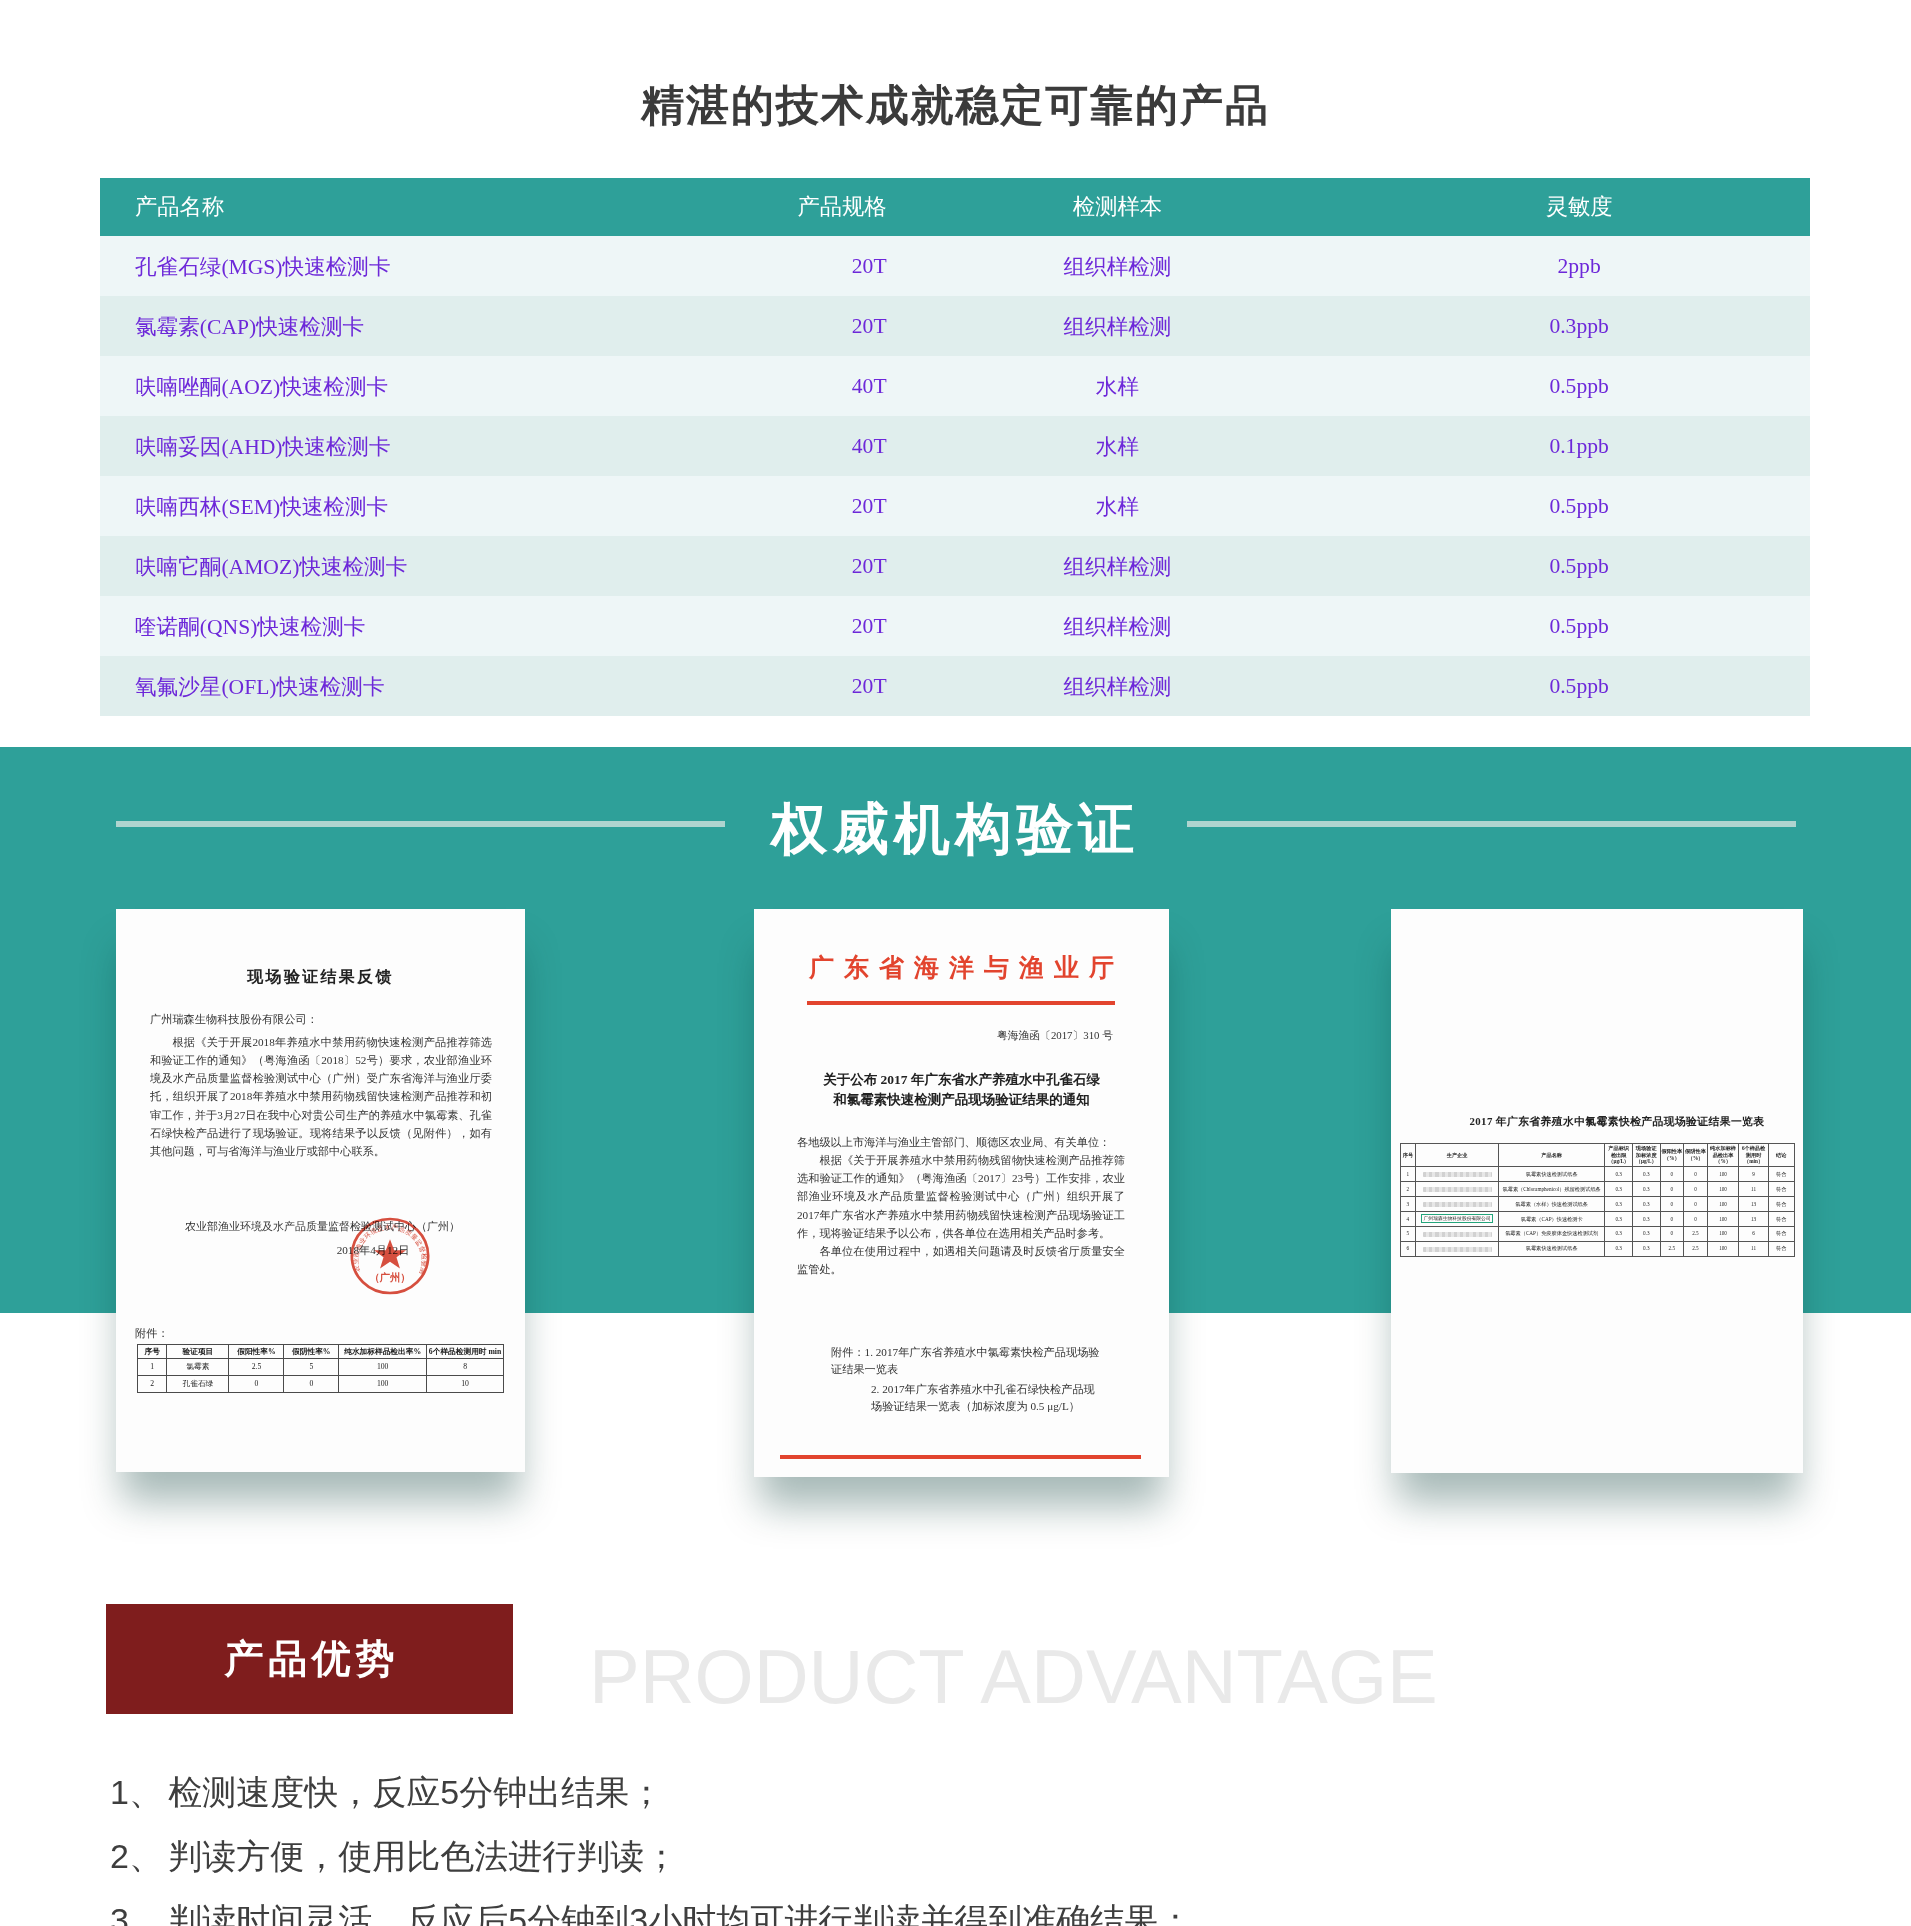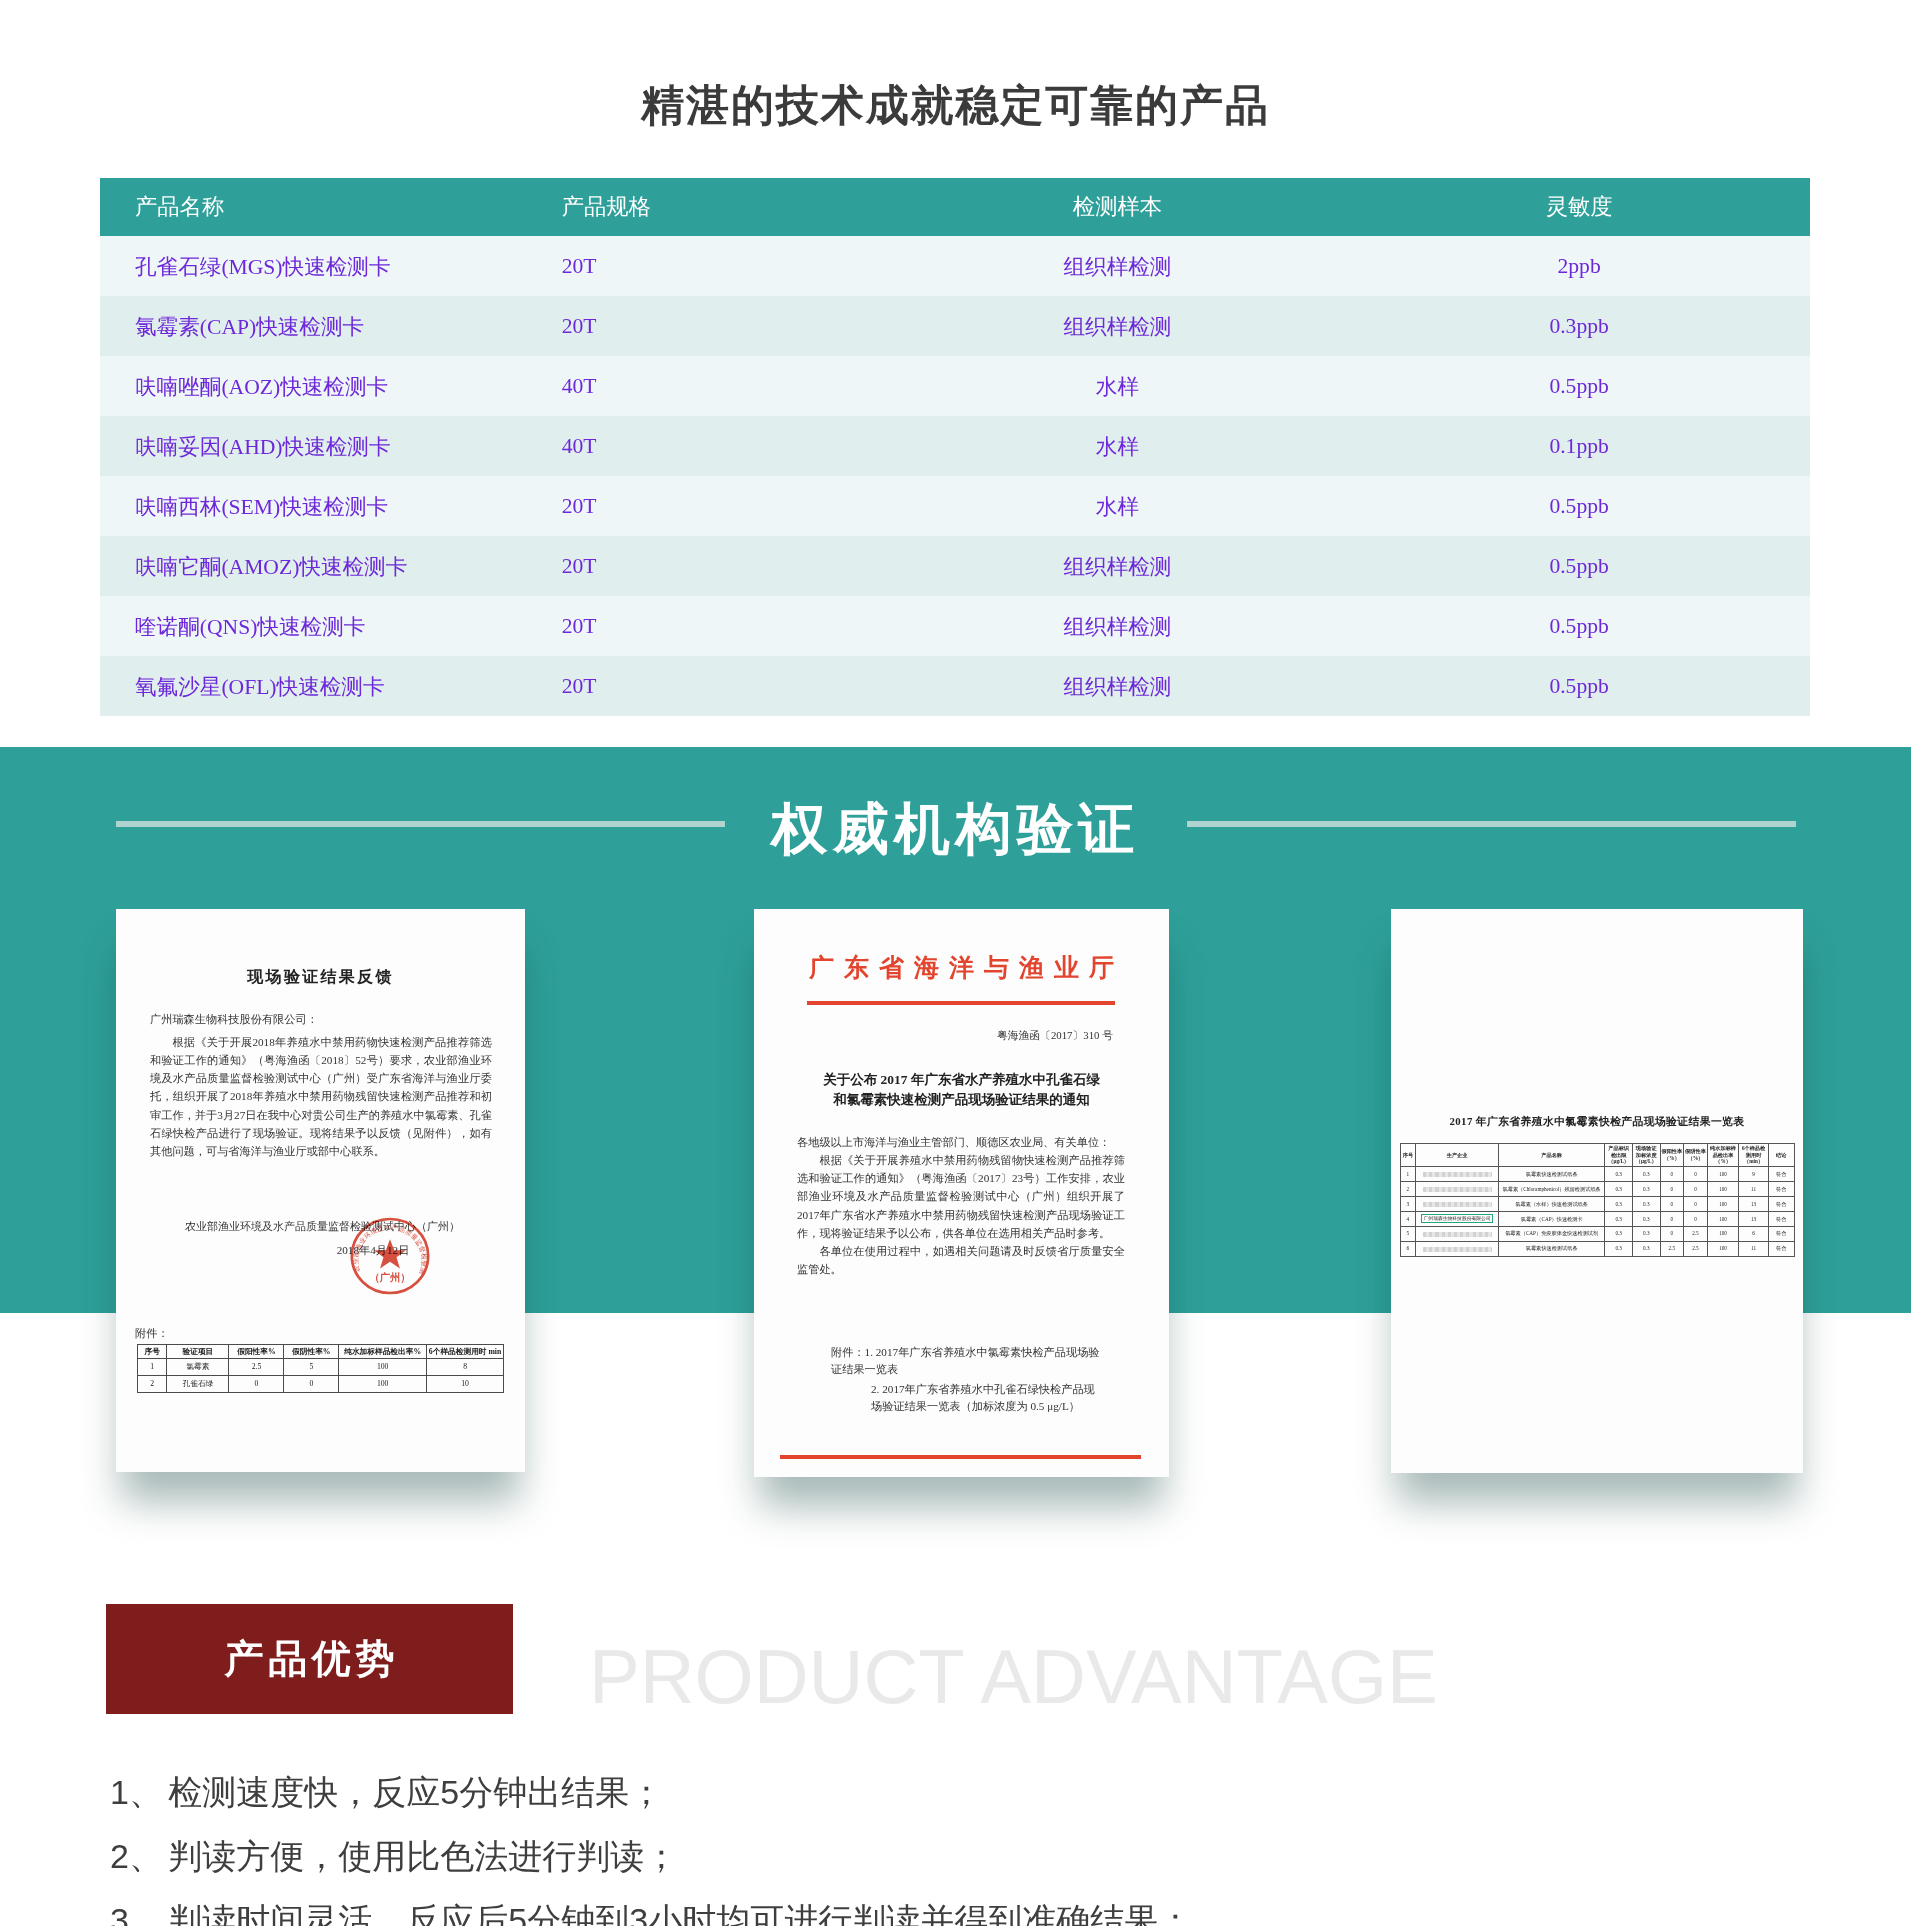"产品规格" .c2 { text-align: left -> right }
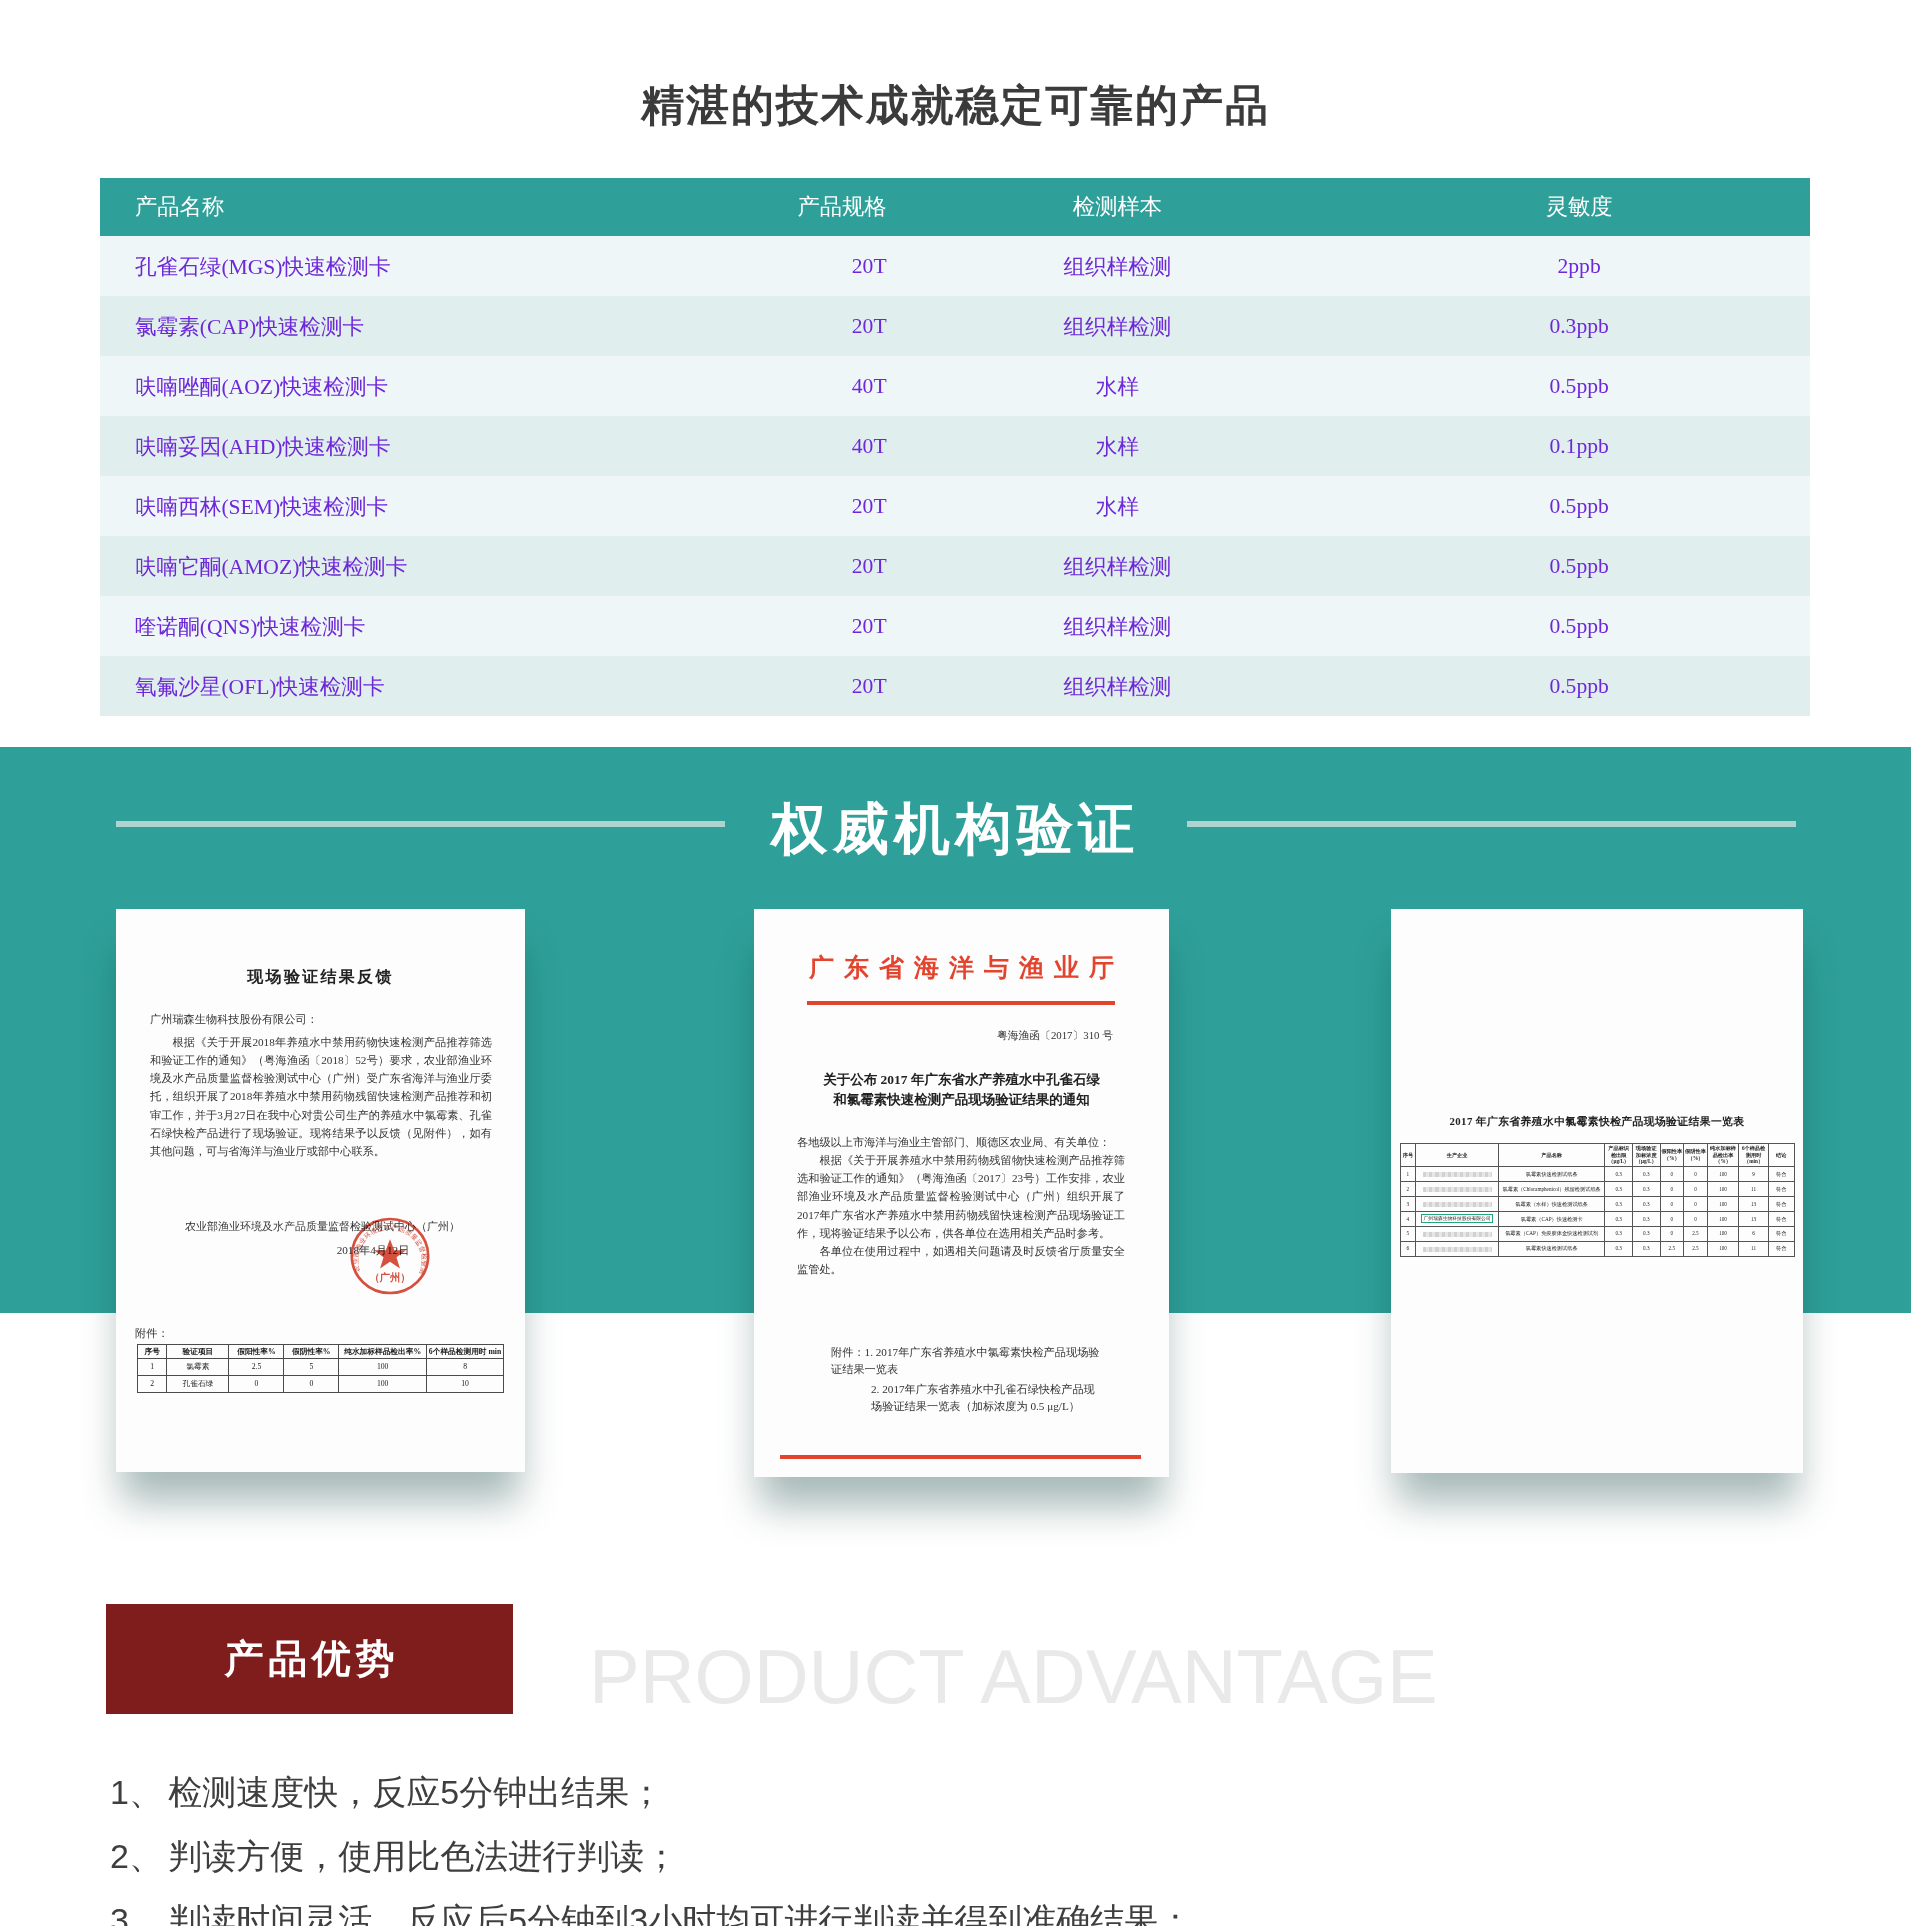"2017 年广东省养殖水中氯霉素快检产品现场验证结果一览表" .d3-title { padding-left: none -> 20px }
